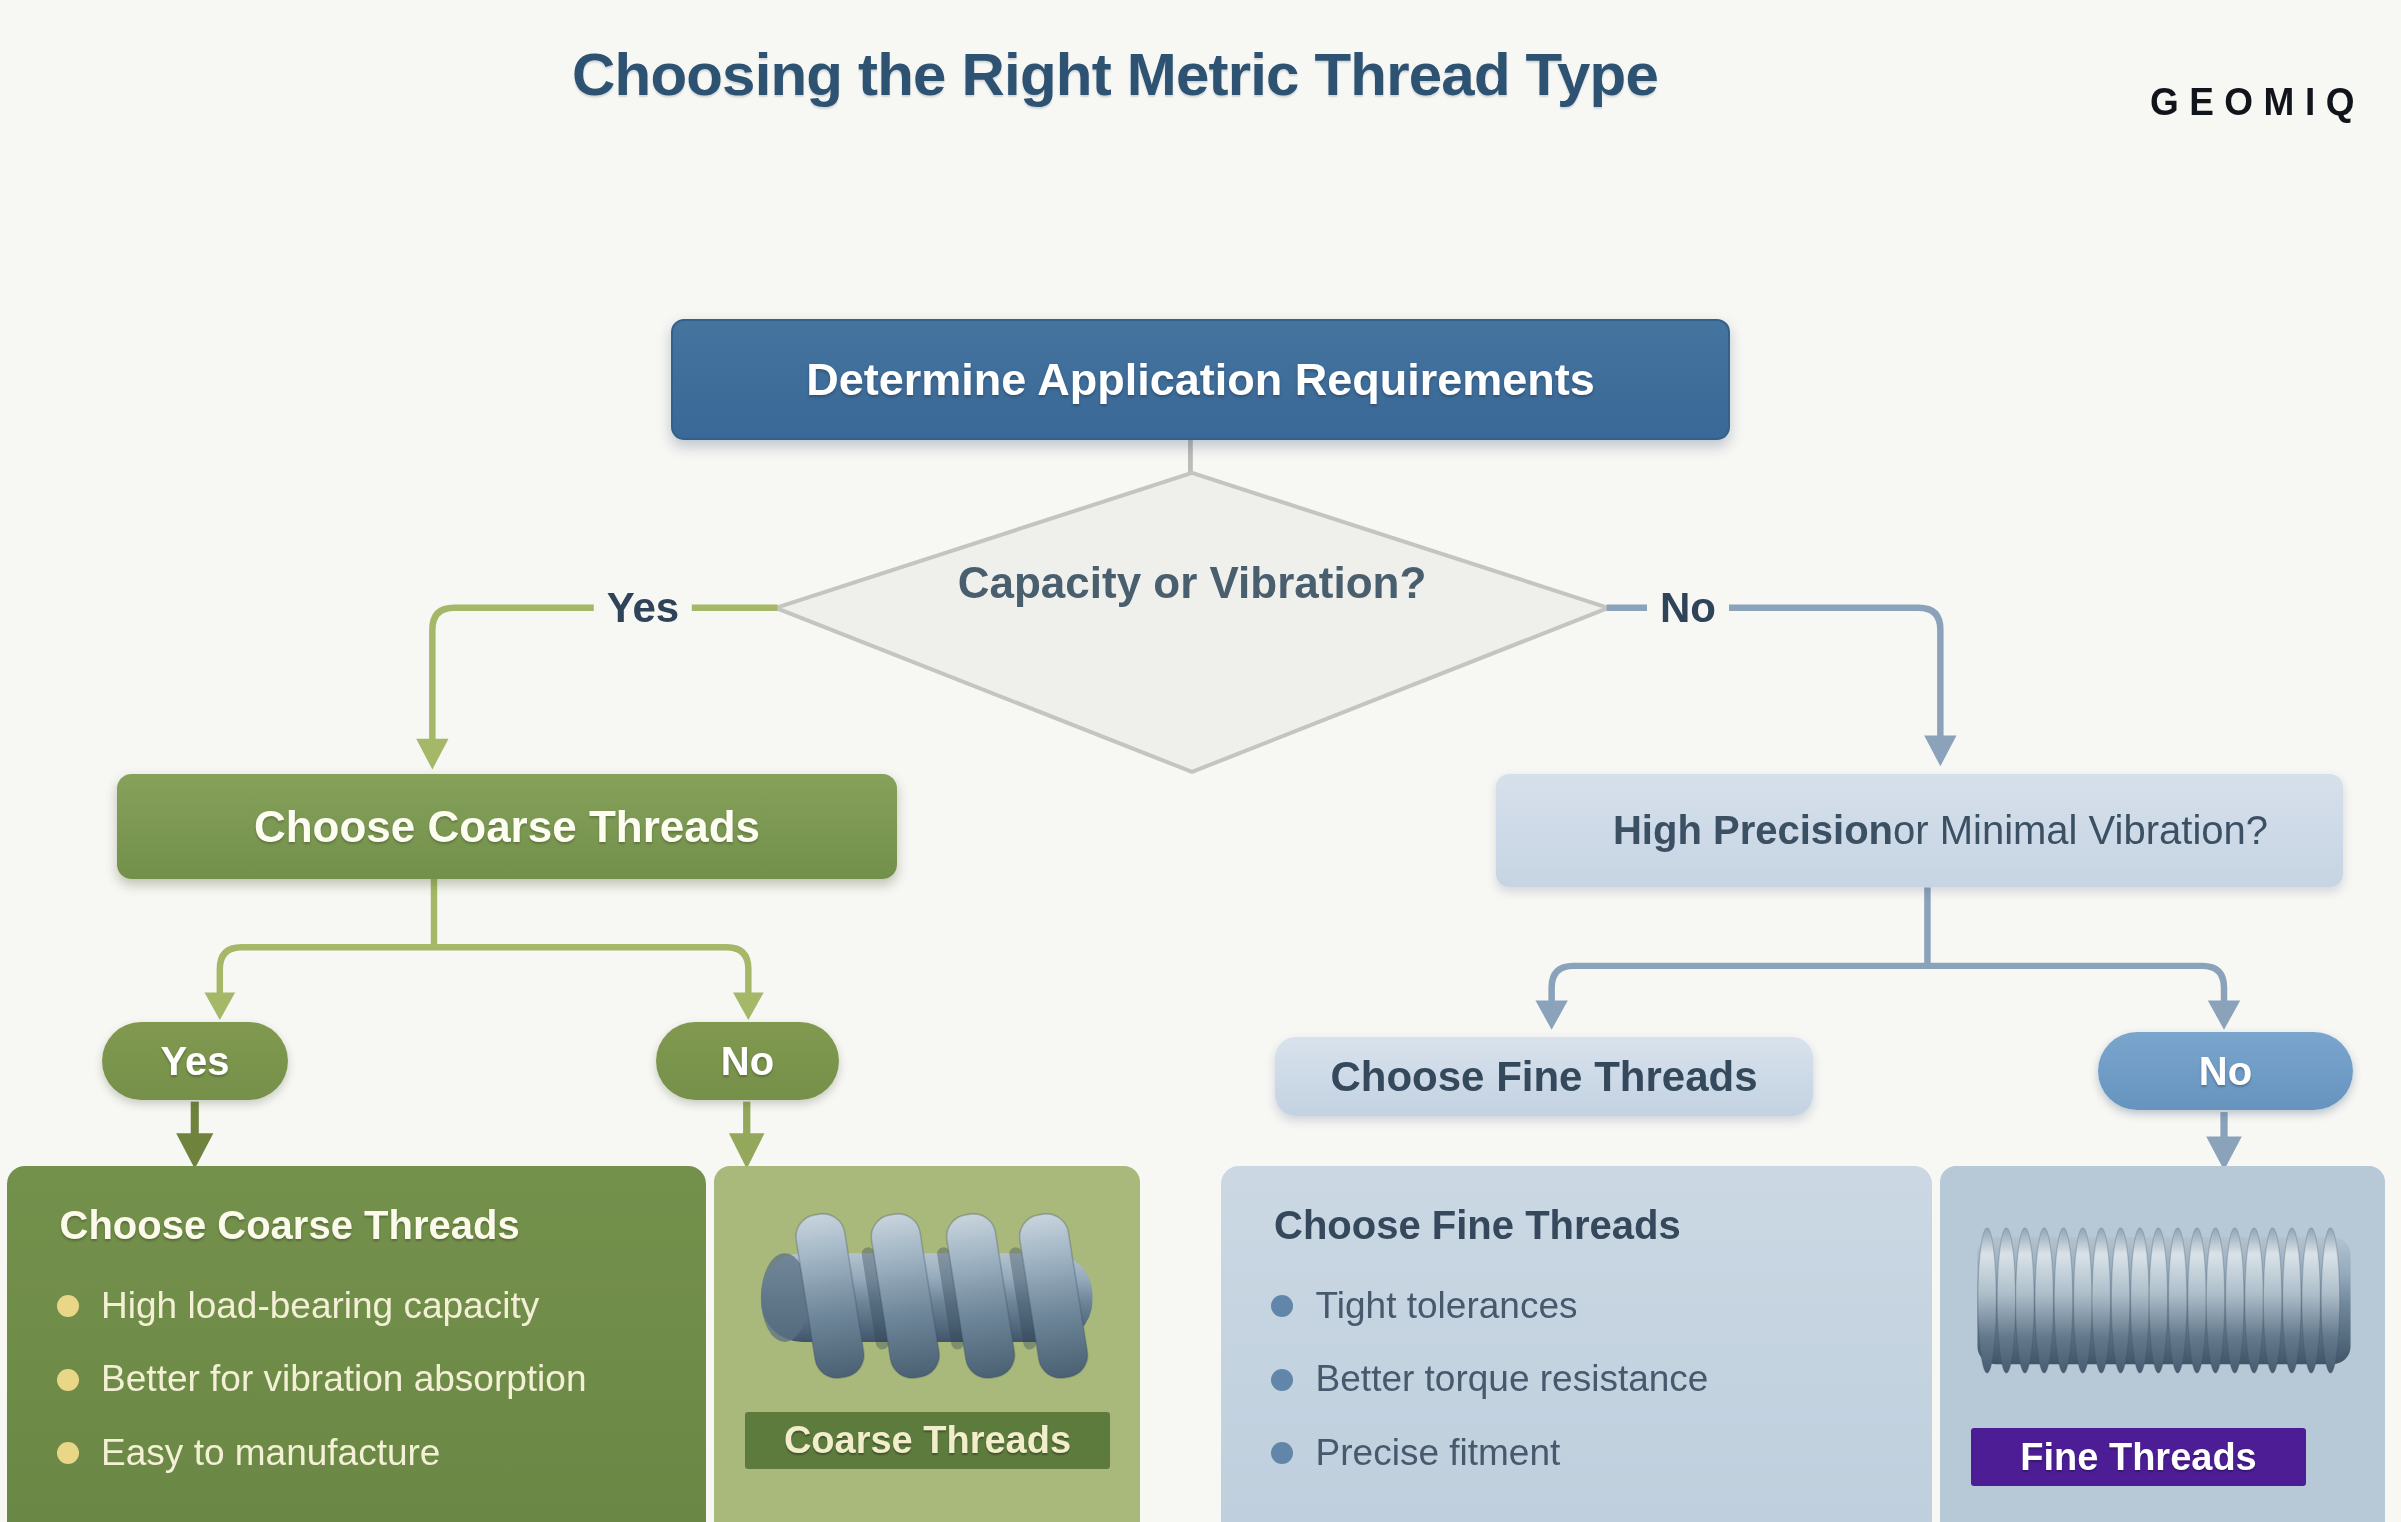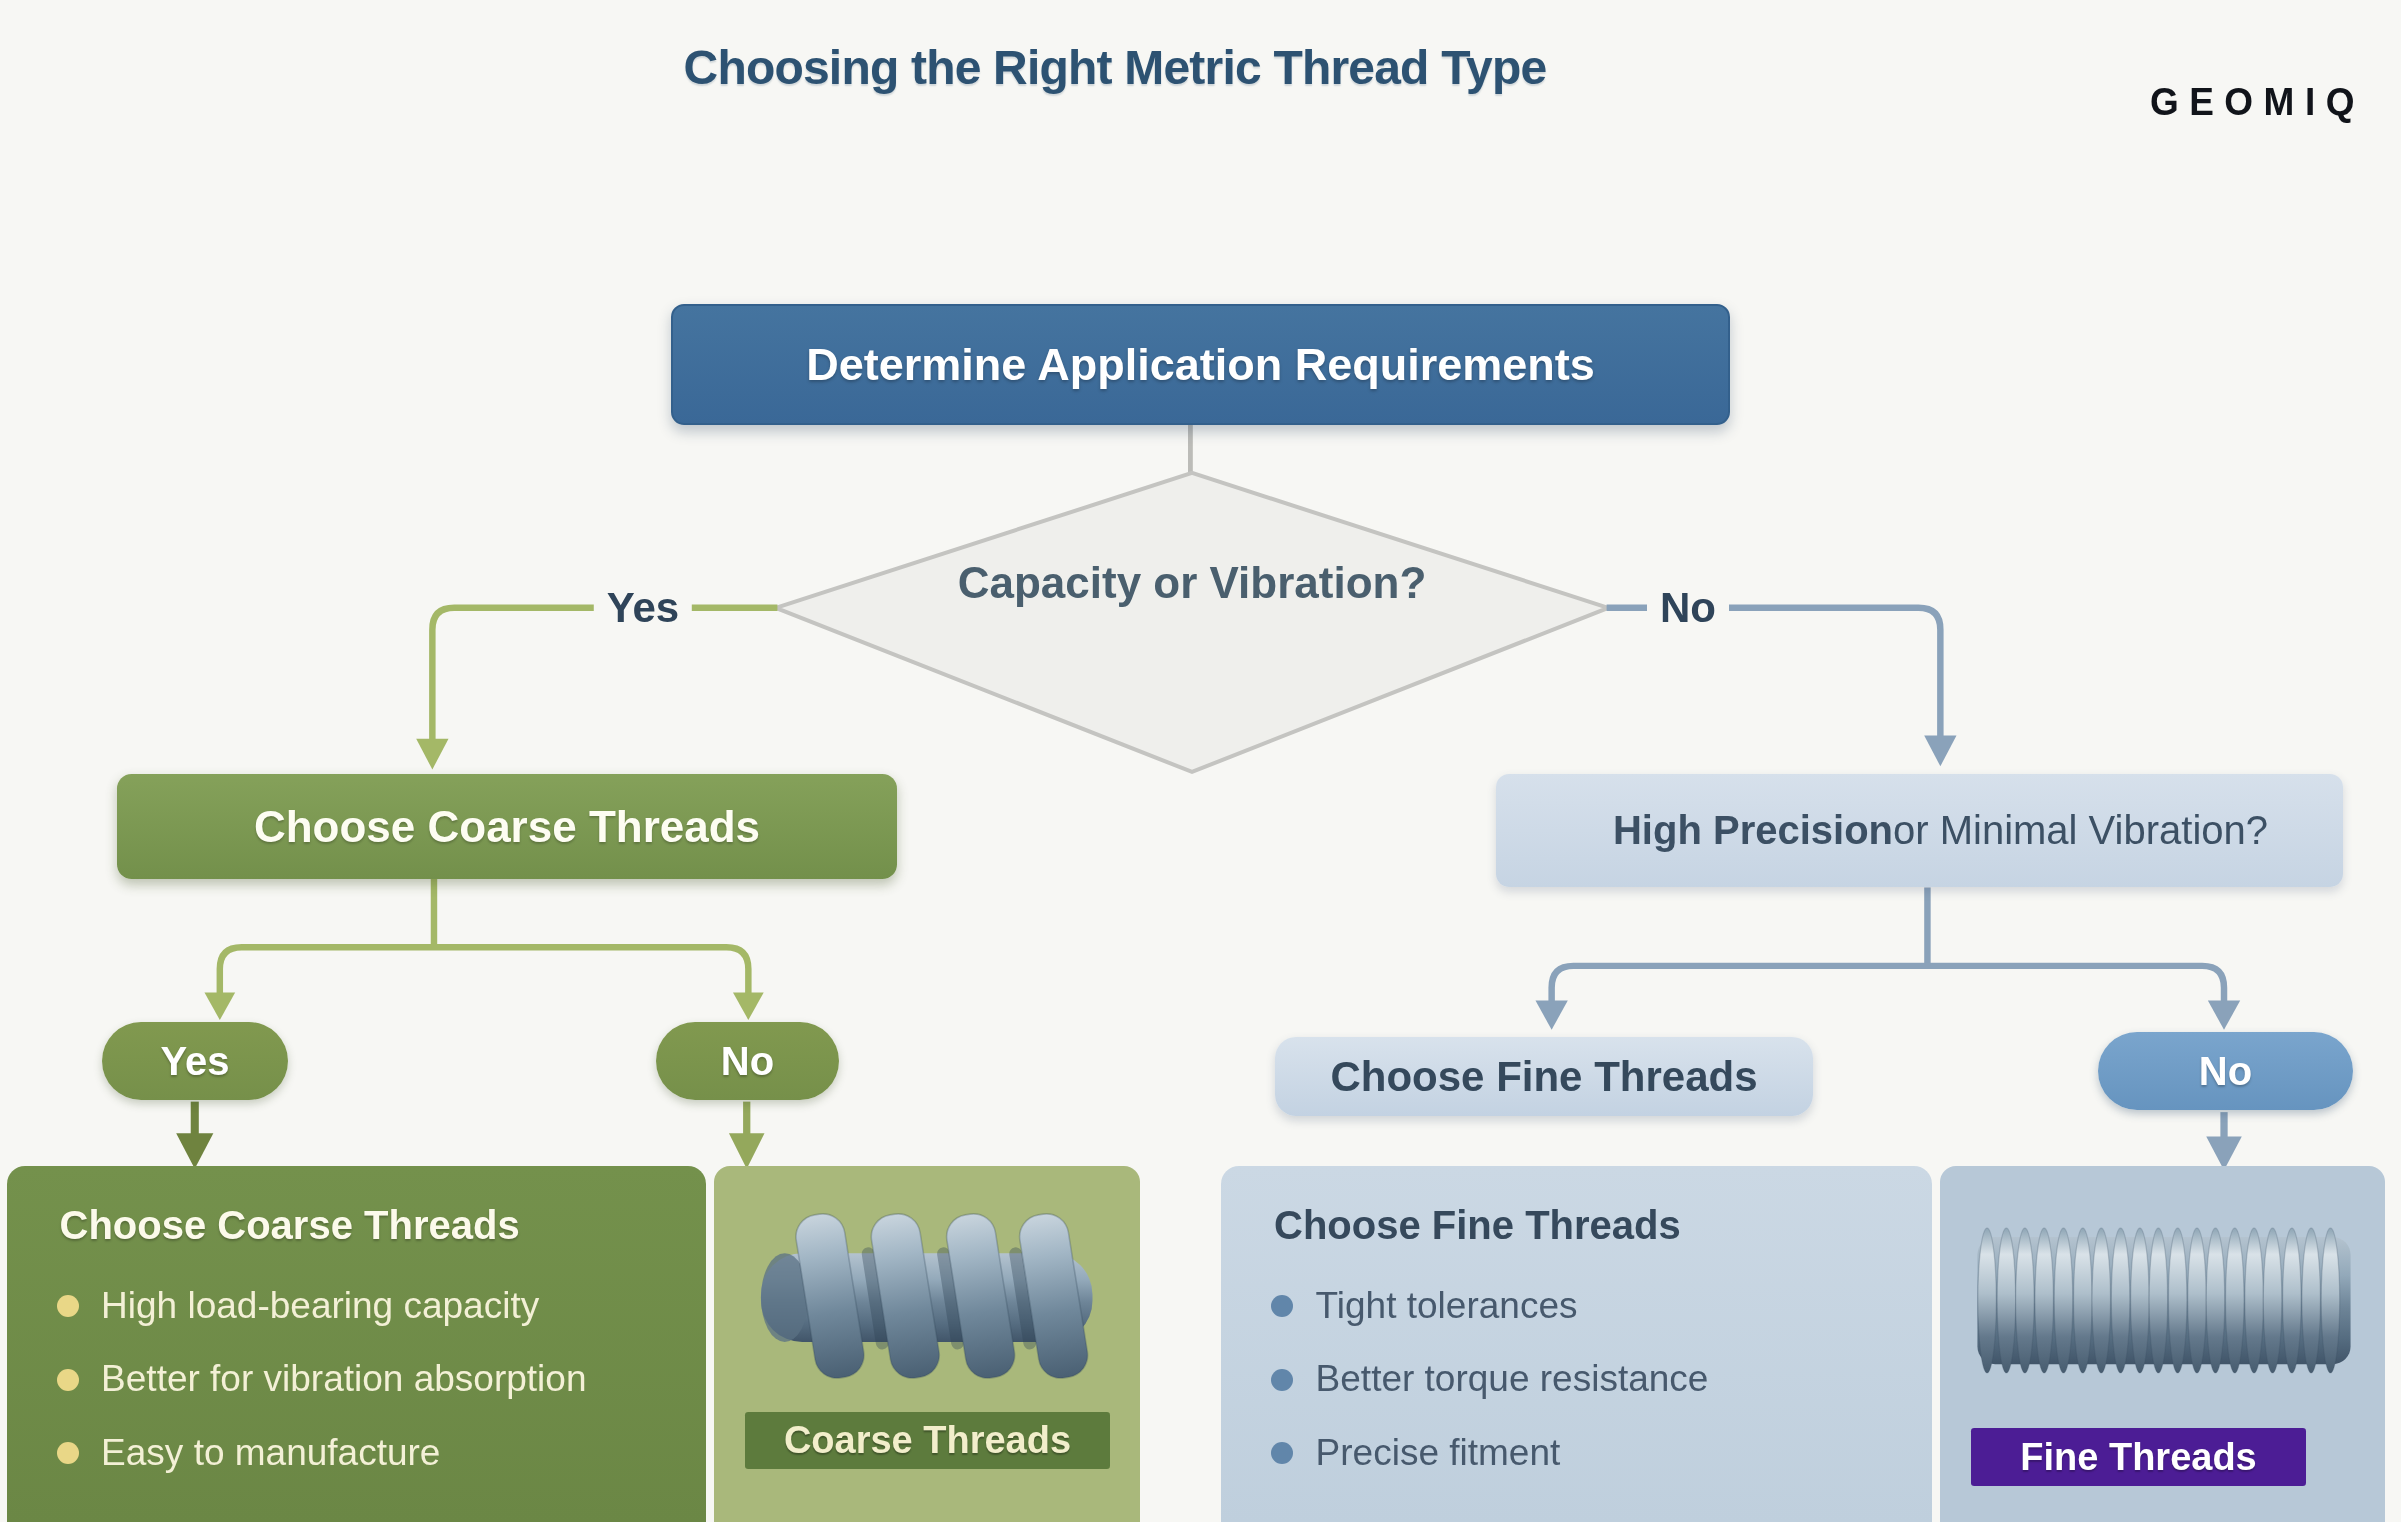"Choosing the Right Metric Thread" .title { font-size: 48px -> 60px }
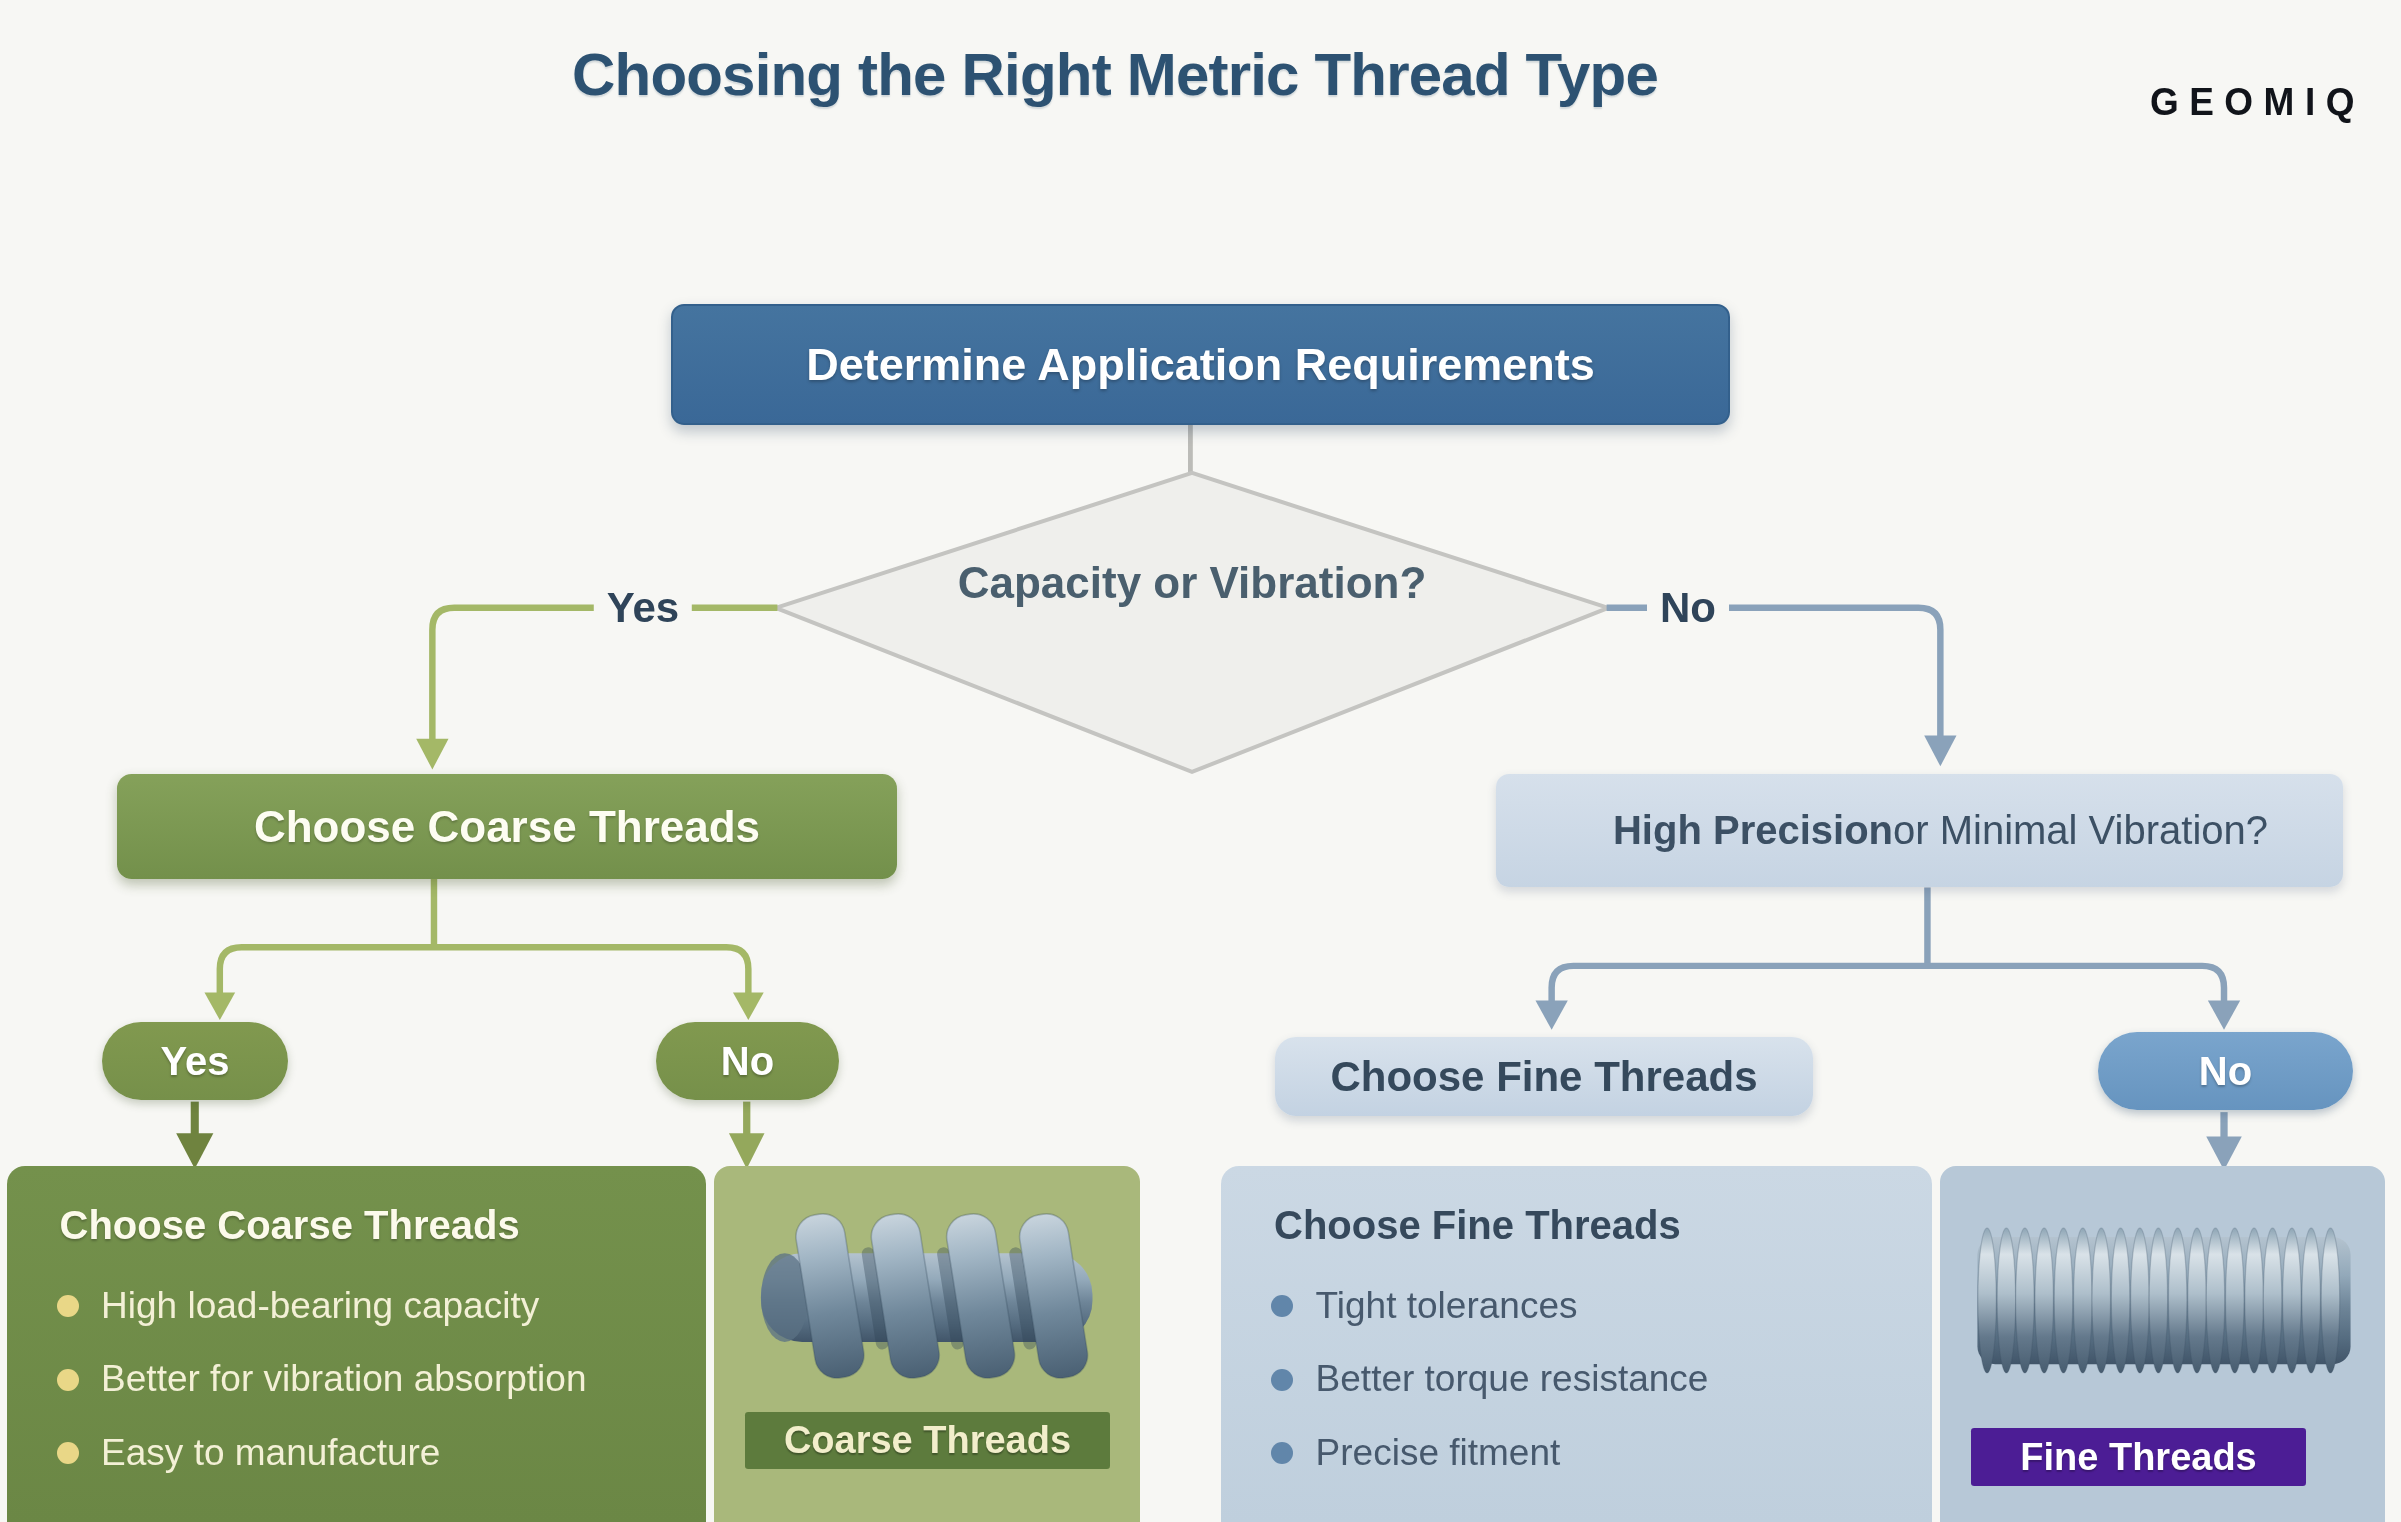"Determine Application Requirements" .start-box { top: 304px -> 319px }
